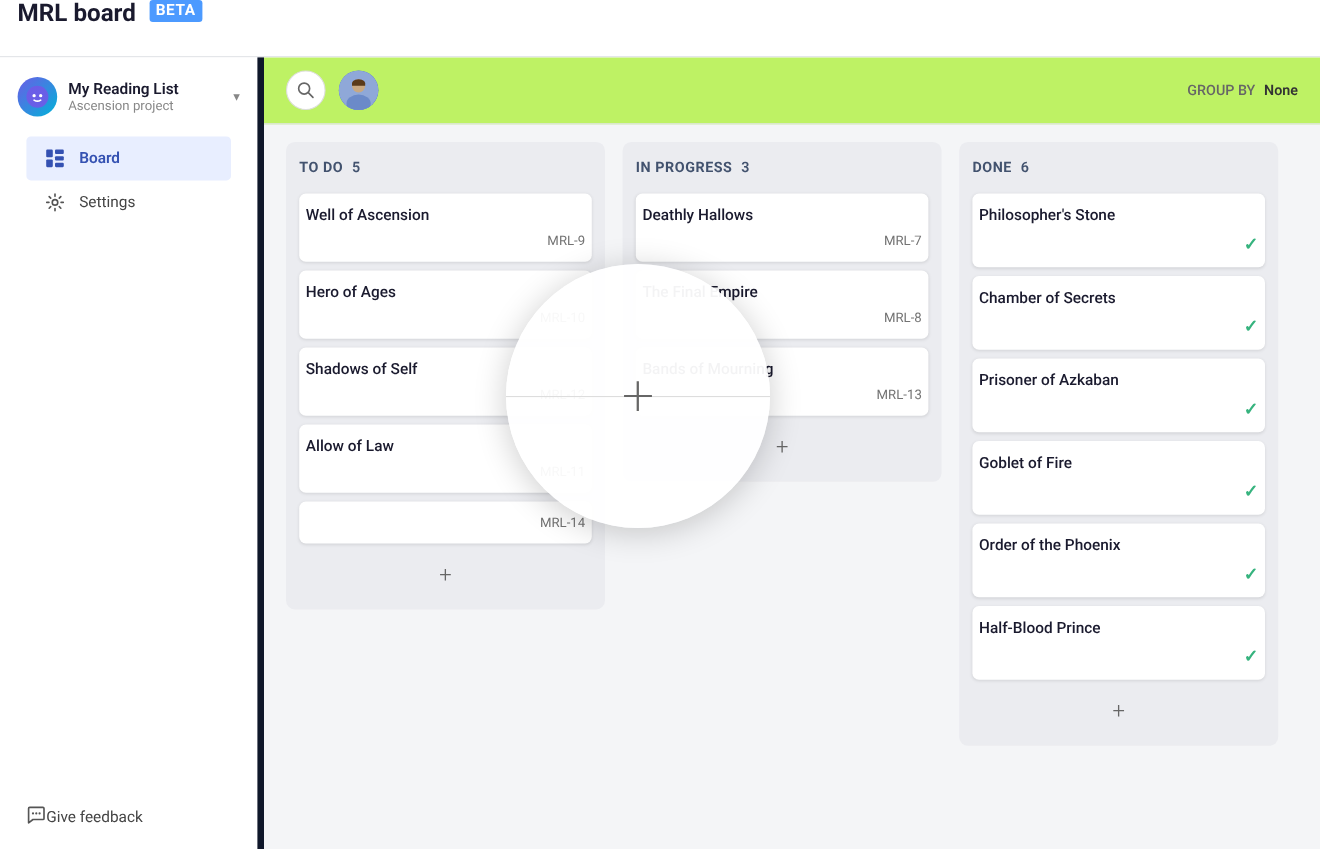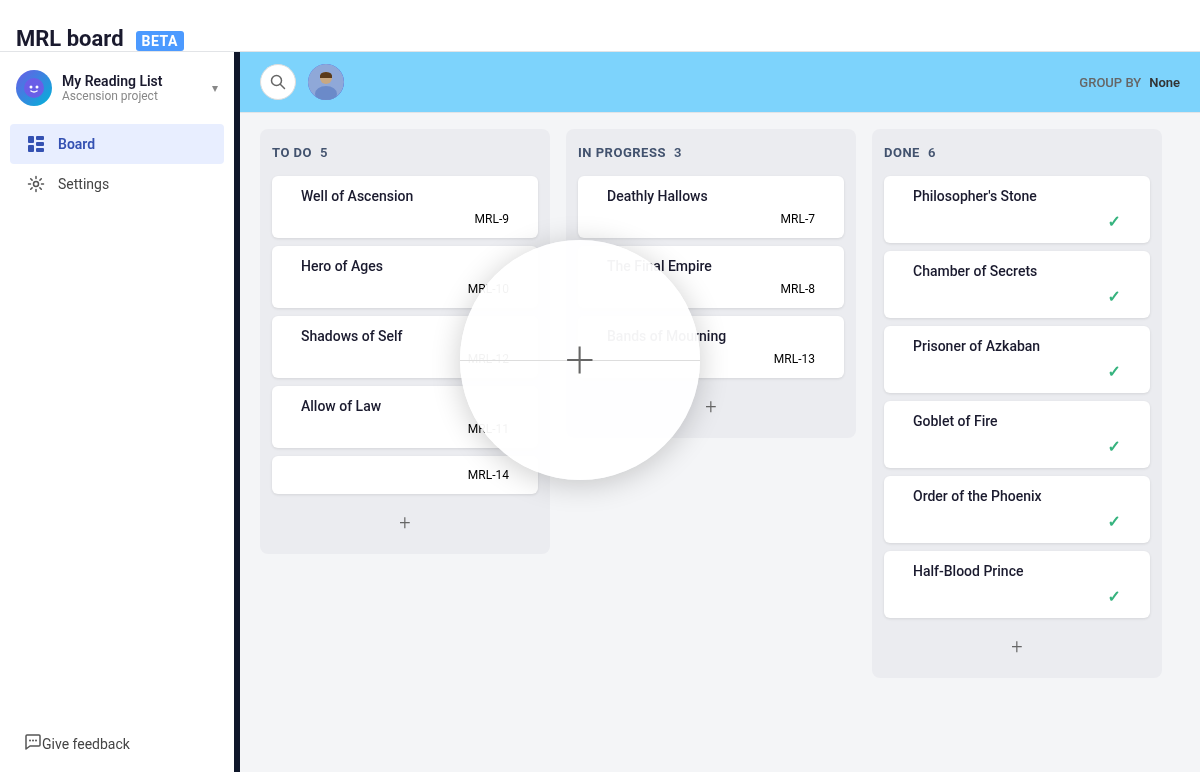"MRL board" .header { align-items: flex-end -> flex-start }
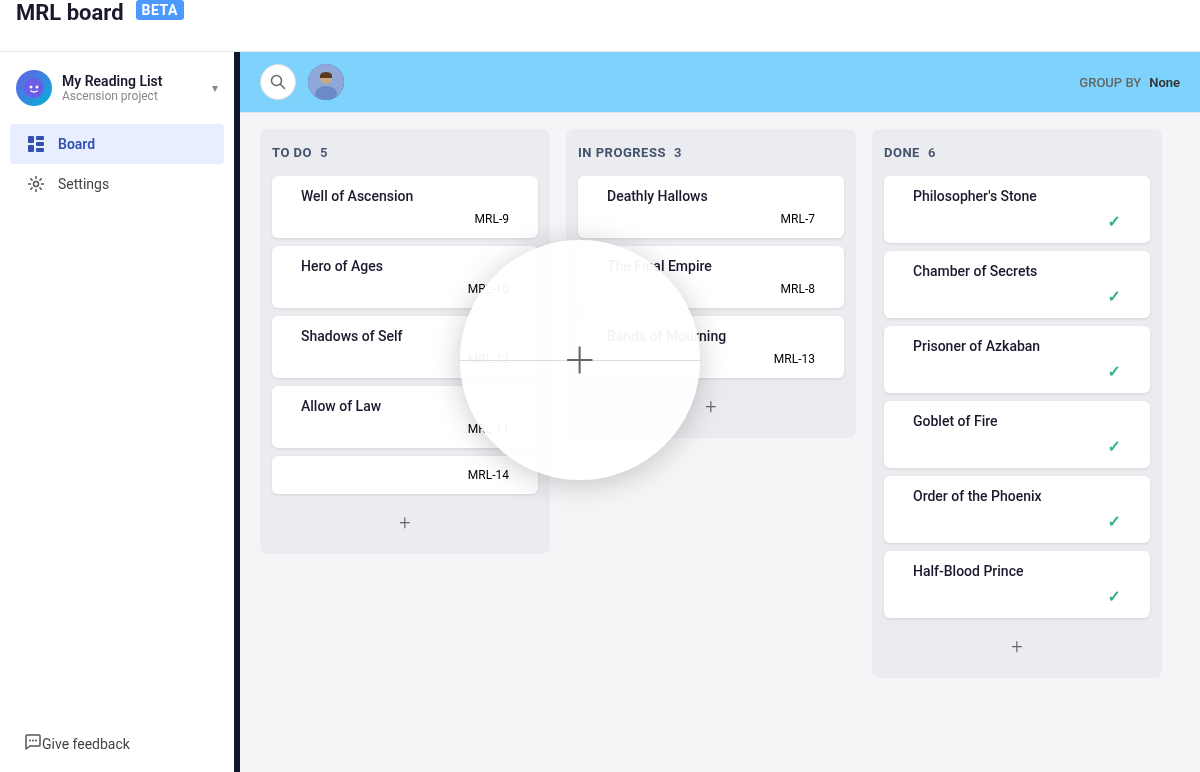"GROUP BY" .toolbar { background: #7dd3fc -> #bef264 }
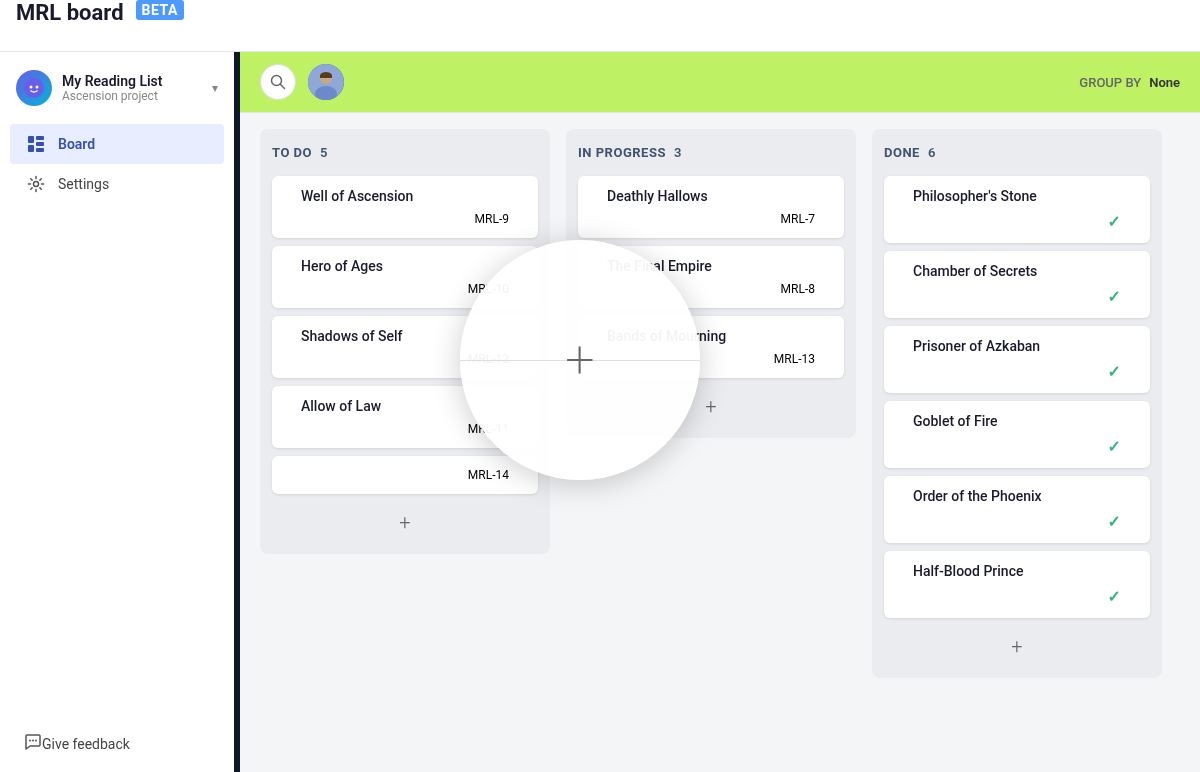"Board" .sidebar-nav { padding: 8px 2px -> 8px 16px }
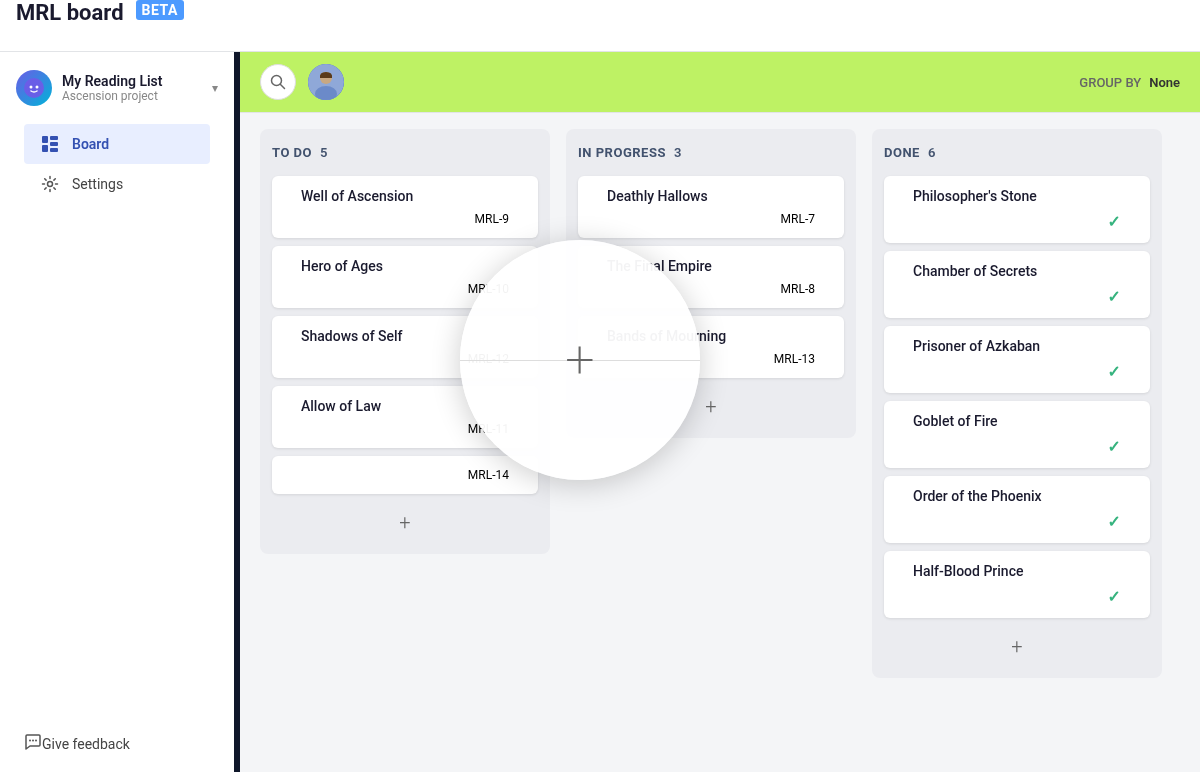"Well of Ascension" .card { padding: 12px 29px -> 12px 6px }
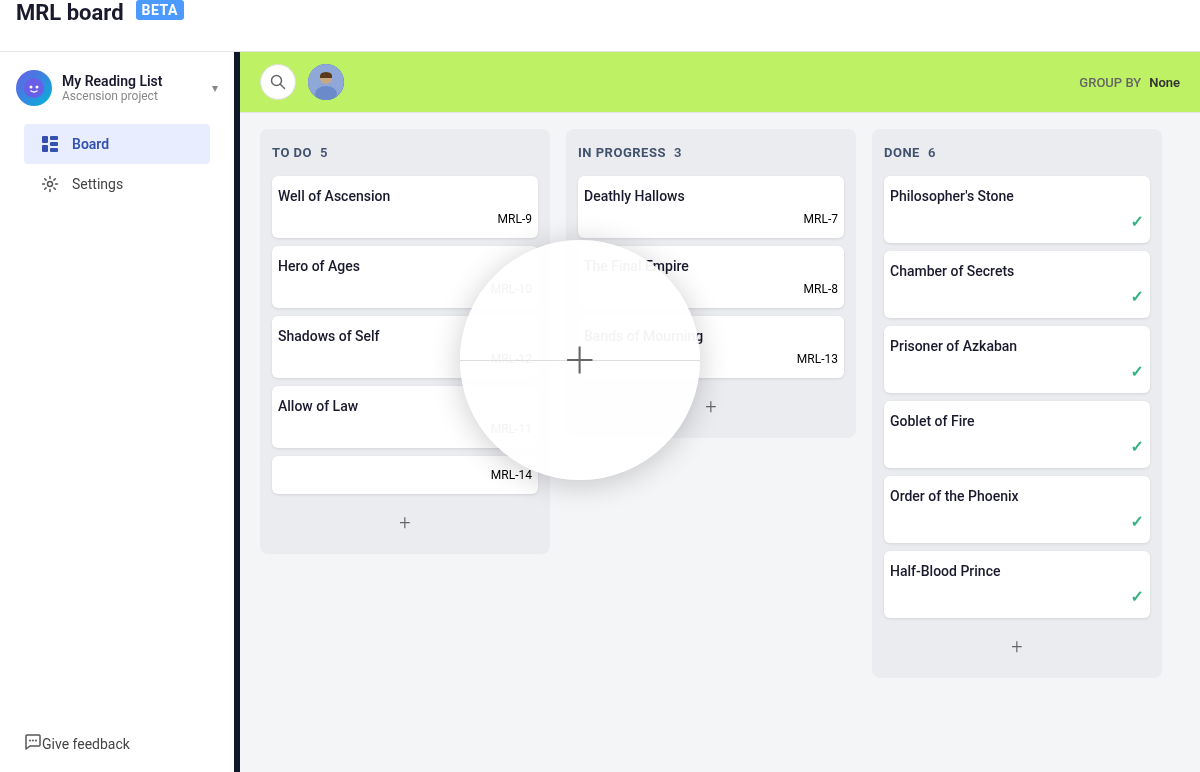"MRL-9" .card-id { color: #000000 -> #737373 }
